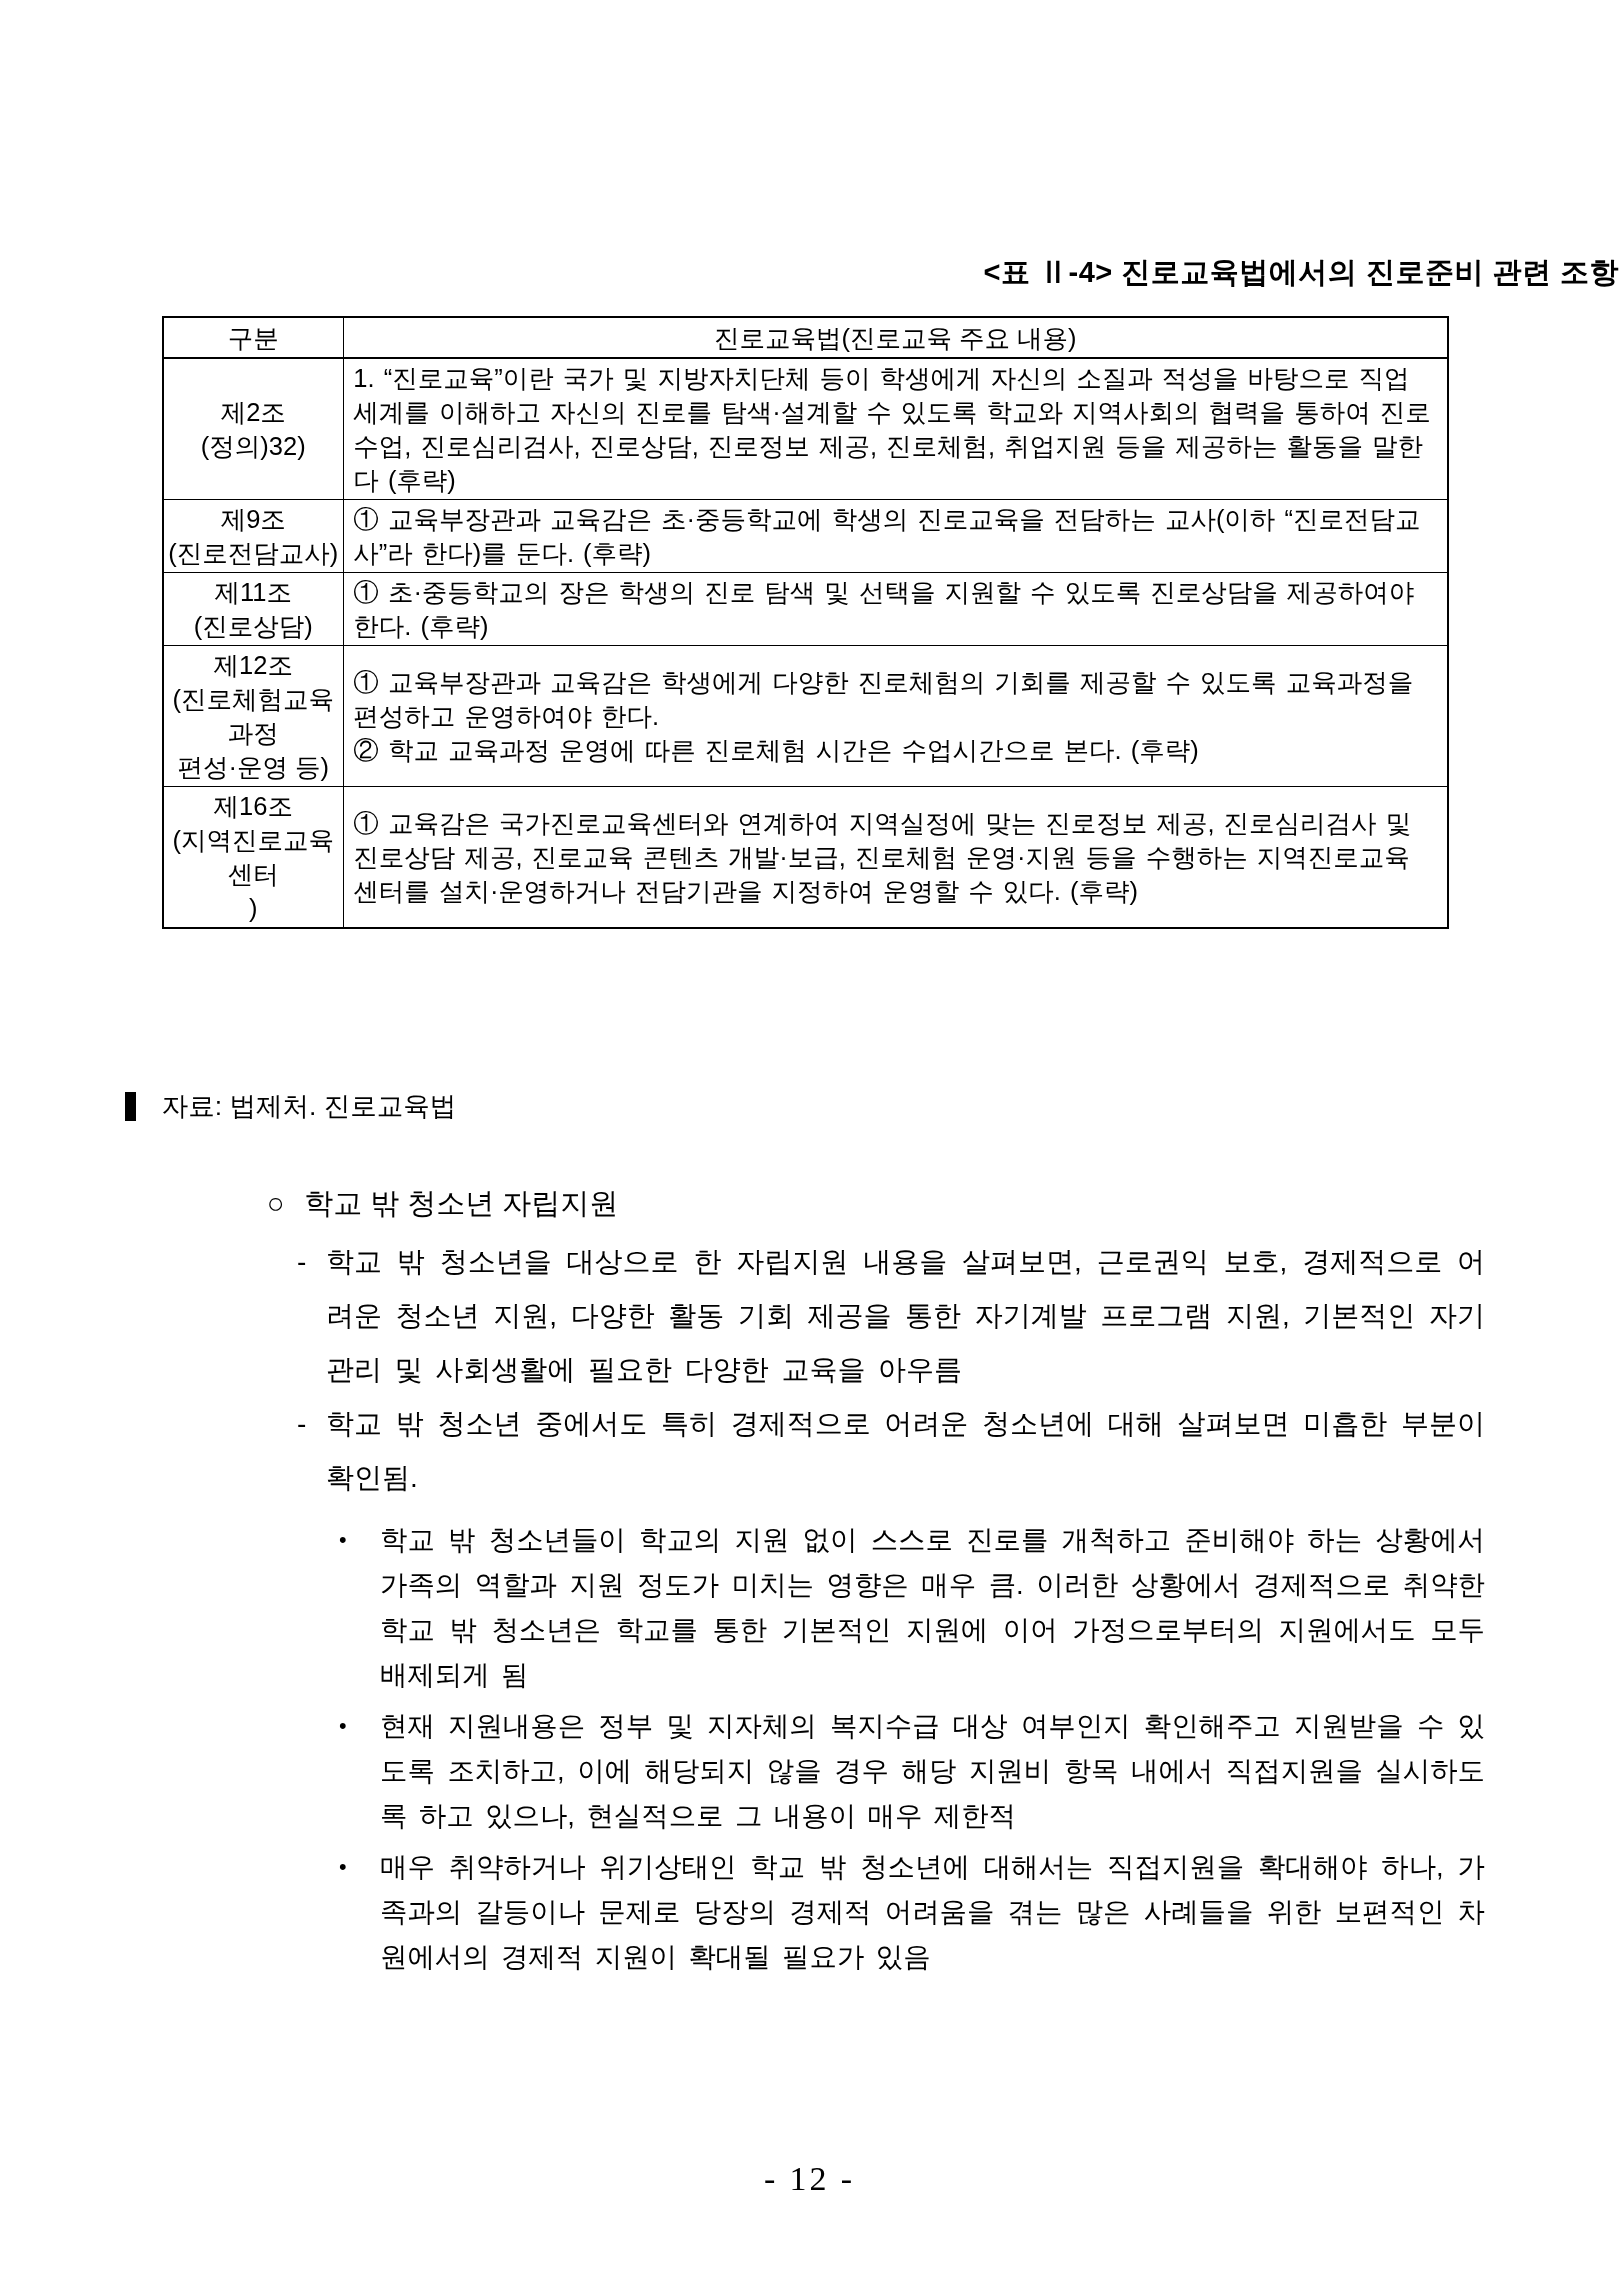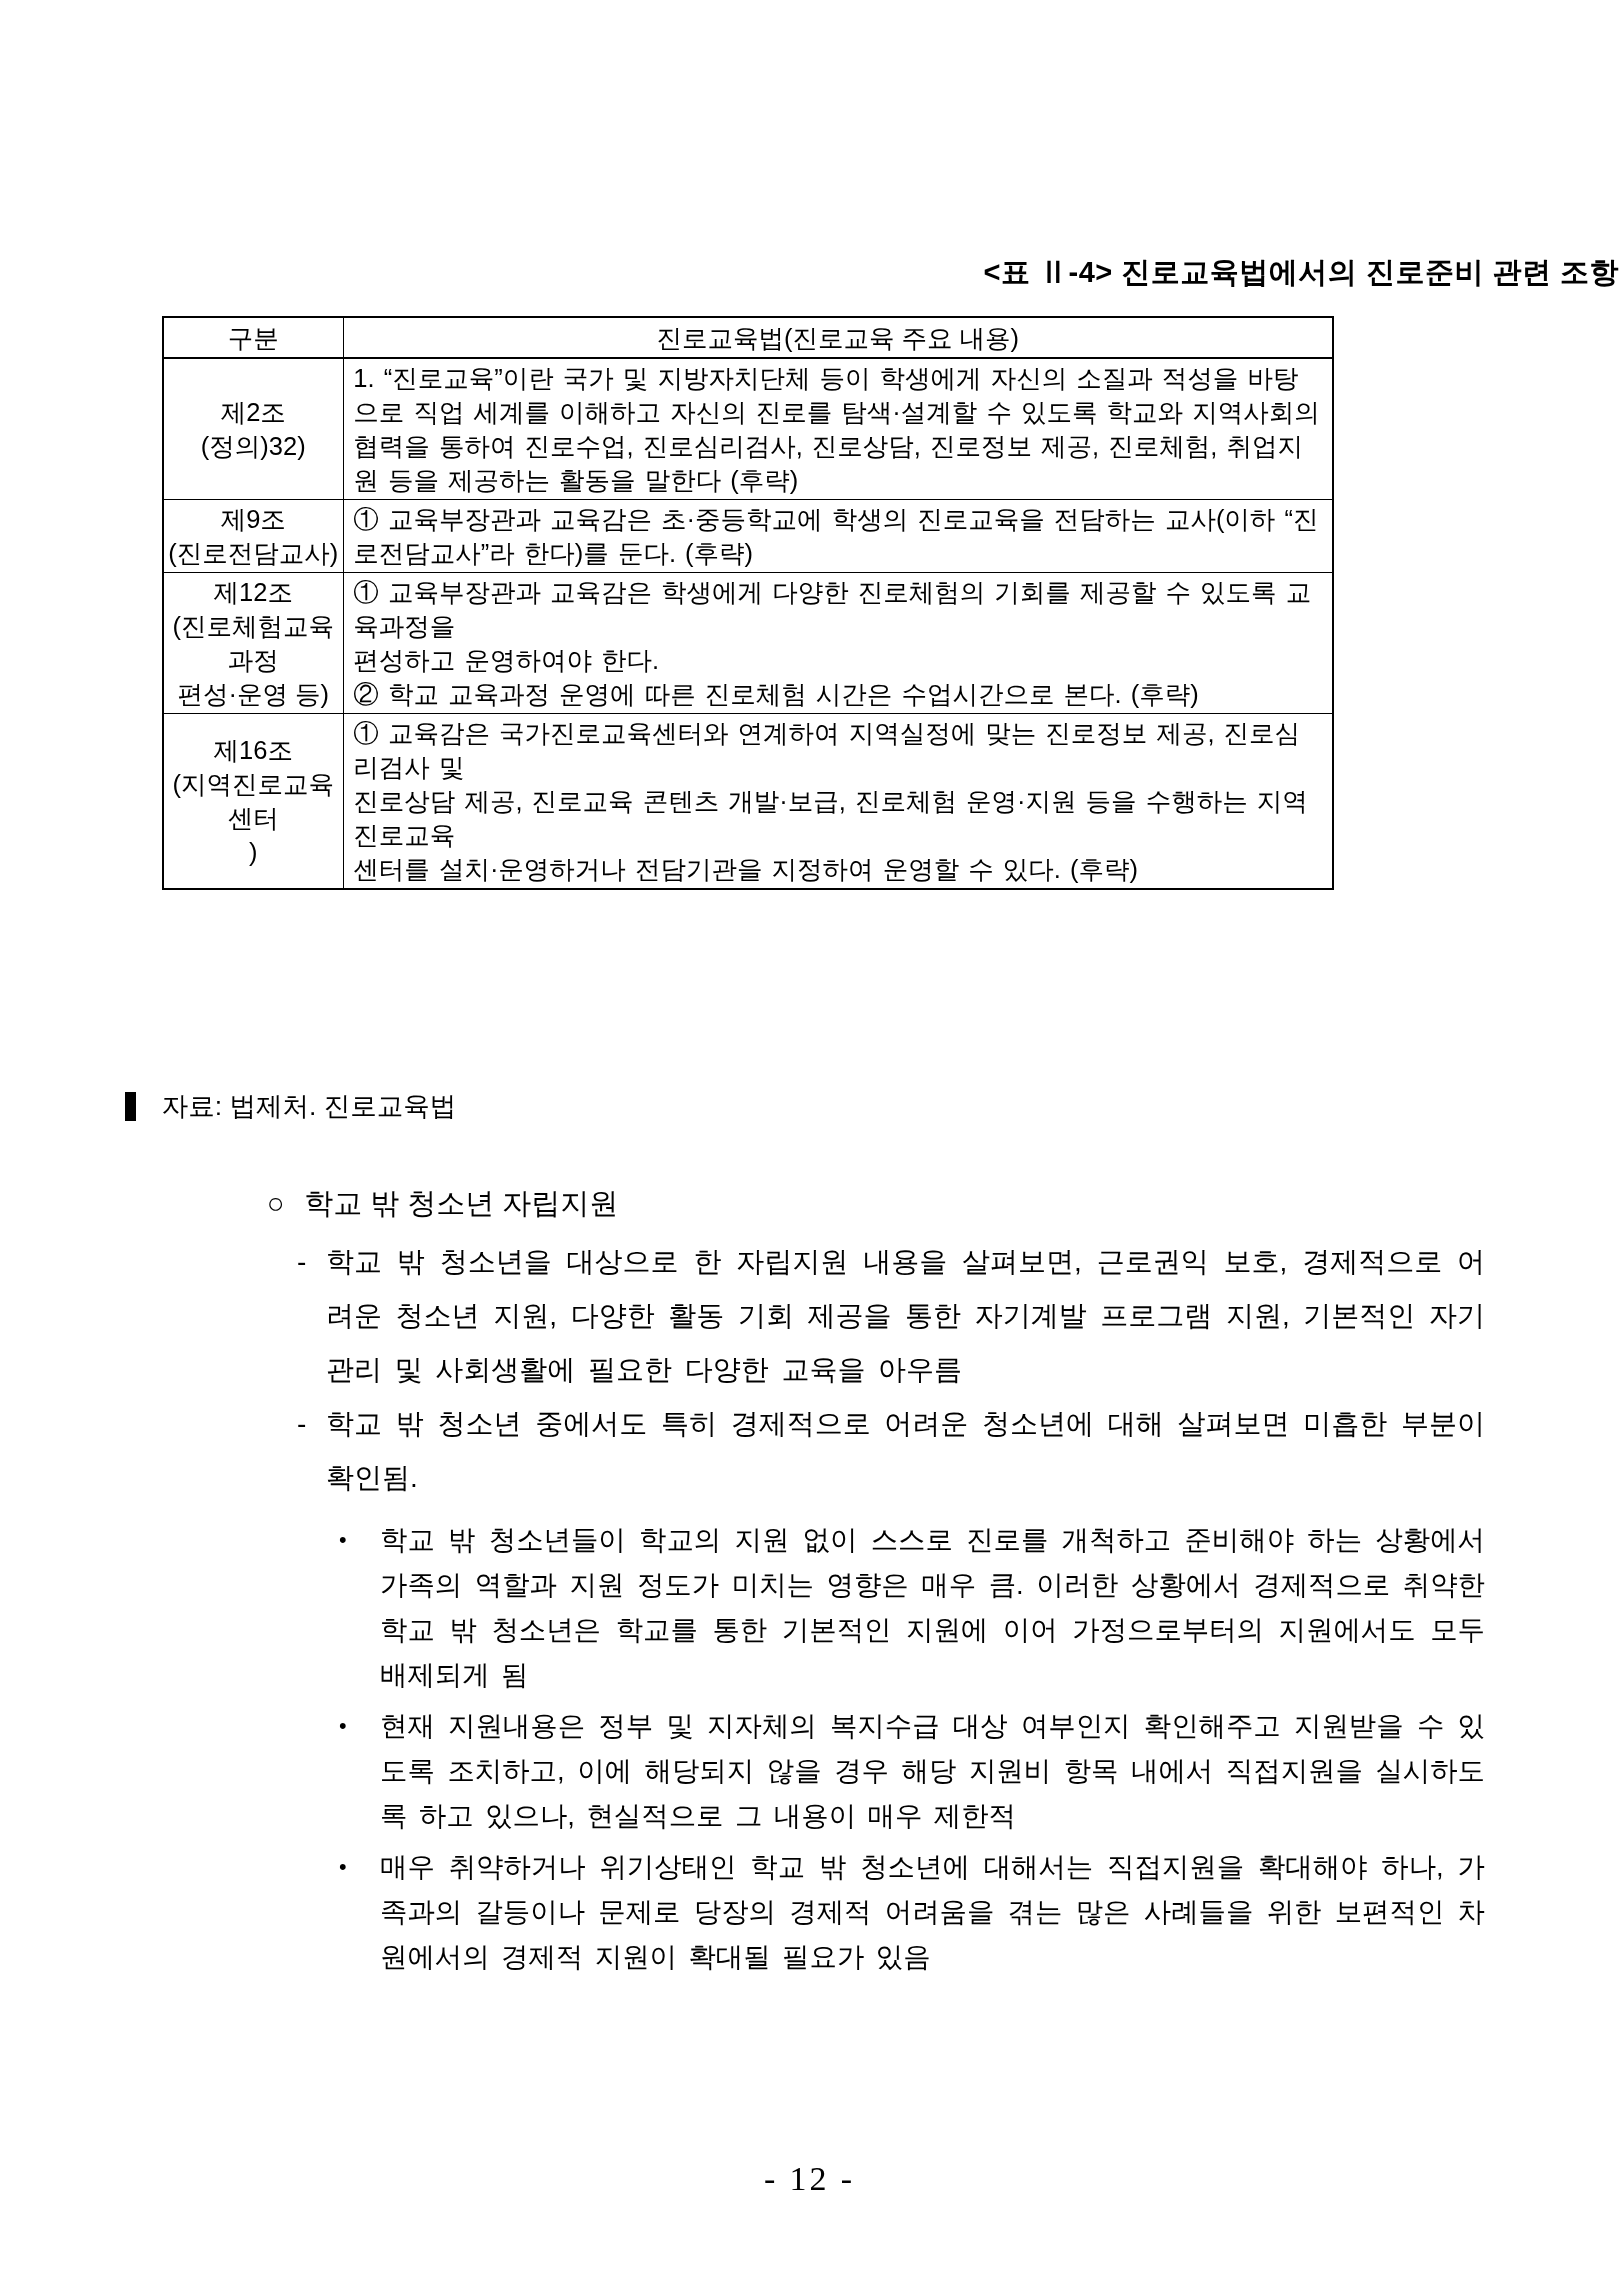"구분" .law-table { width: 1172px -> 1287px }
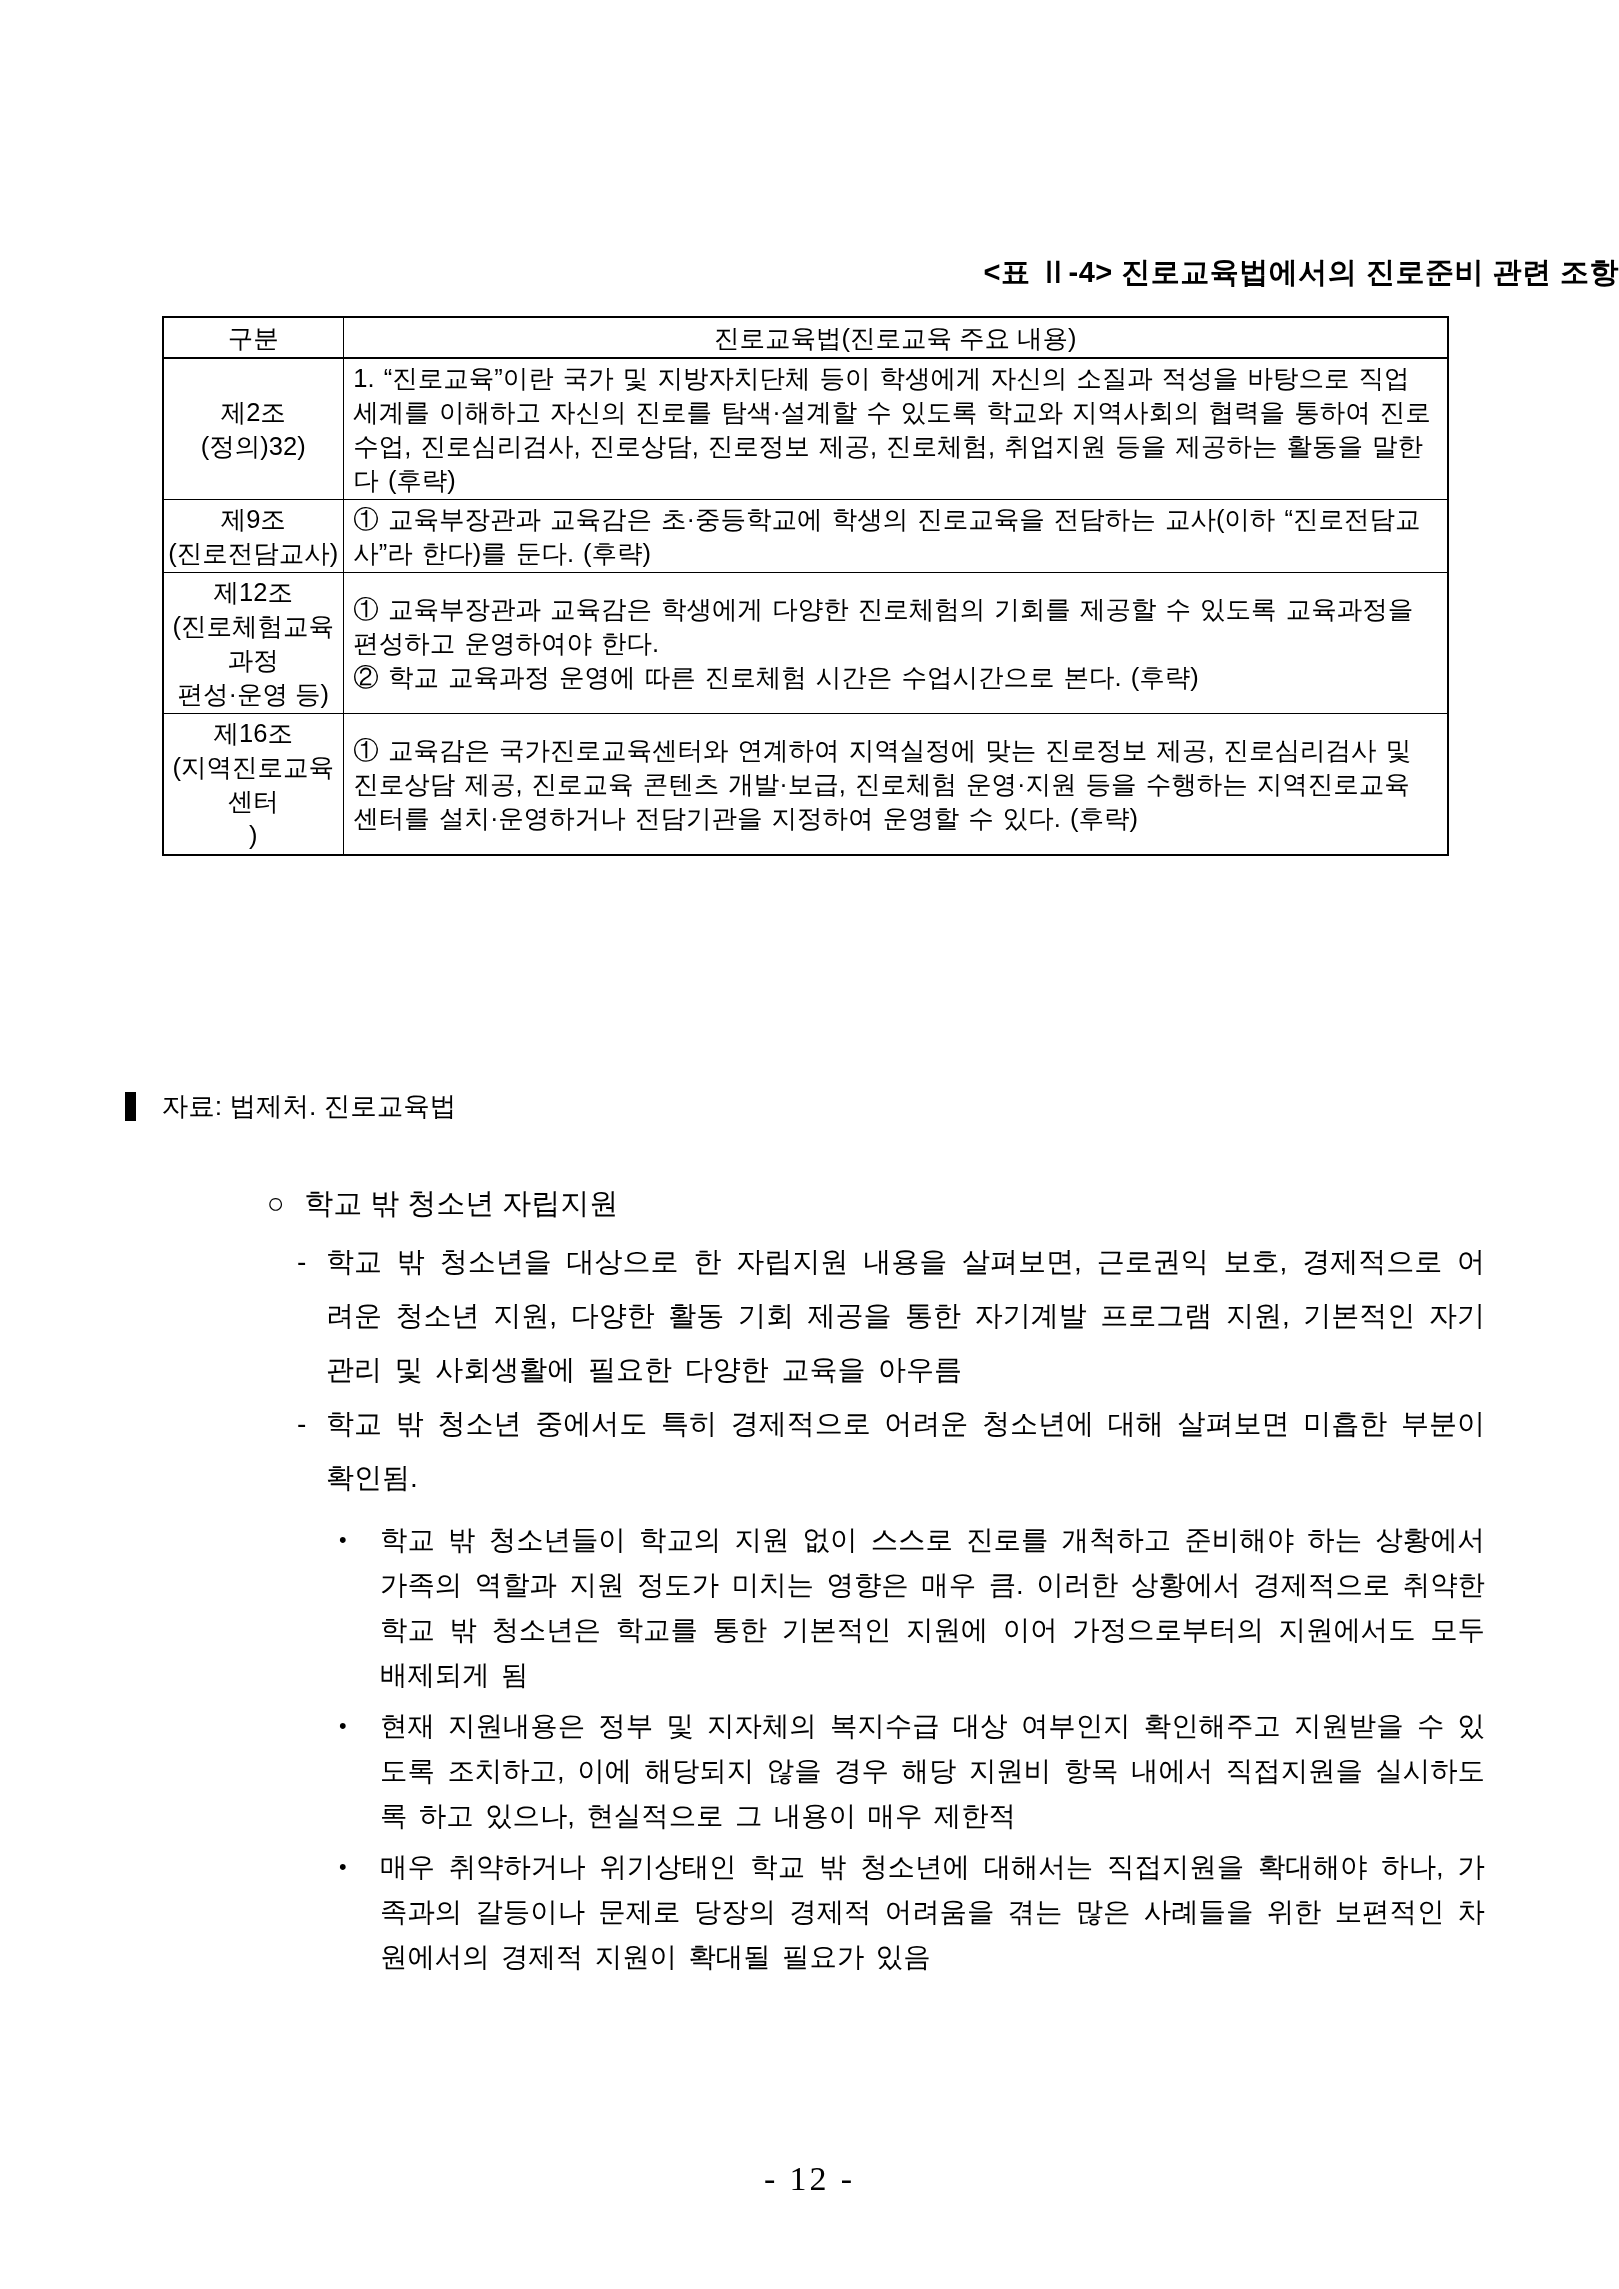"제11조" tr { html: none -> <tr> <td>제11조 (진로상담)</td> <td>① 초·중등학교의 장은 학생의 진로 탐색 및 선택을 지원할 수 있도록 진로상담을 제공하여야 한다. (후략)</td> </tr> }
